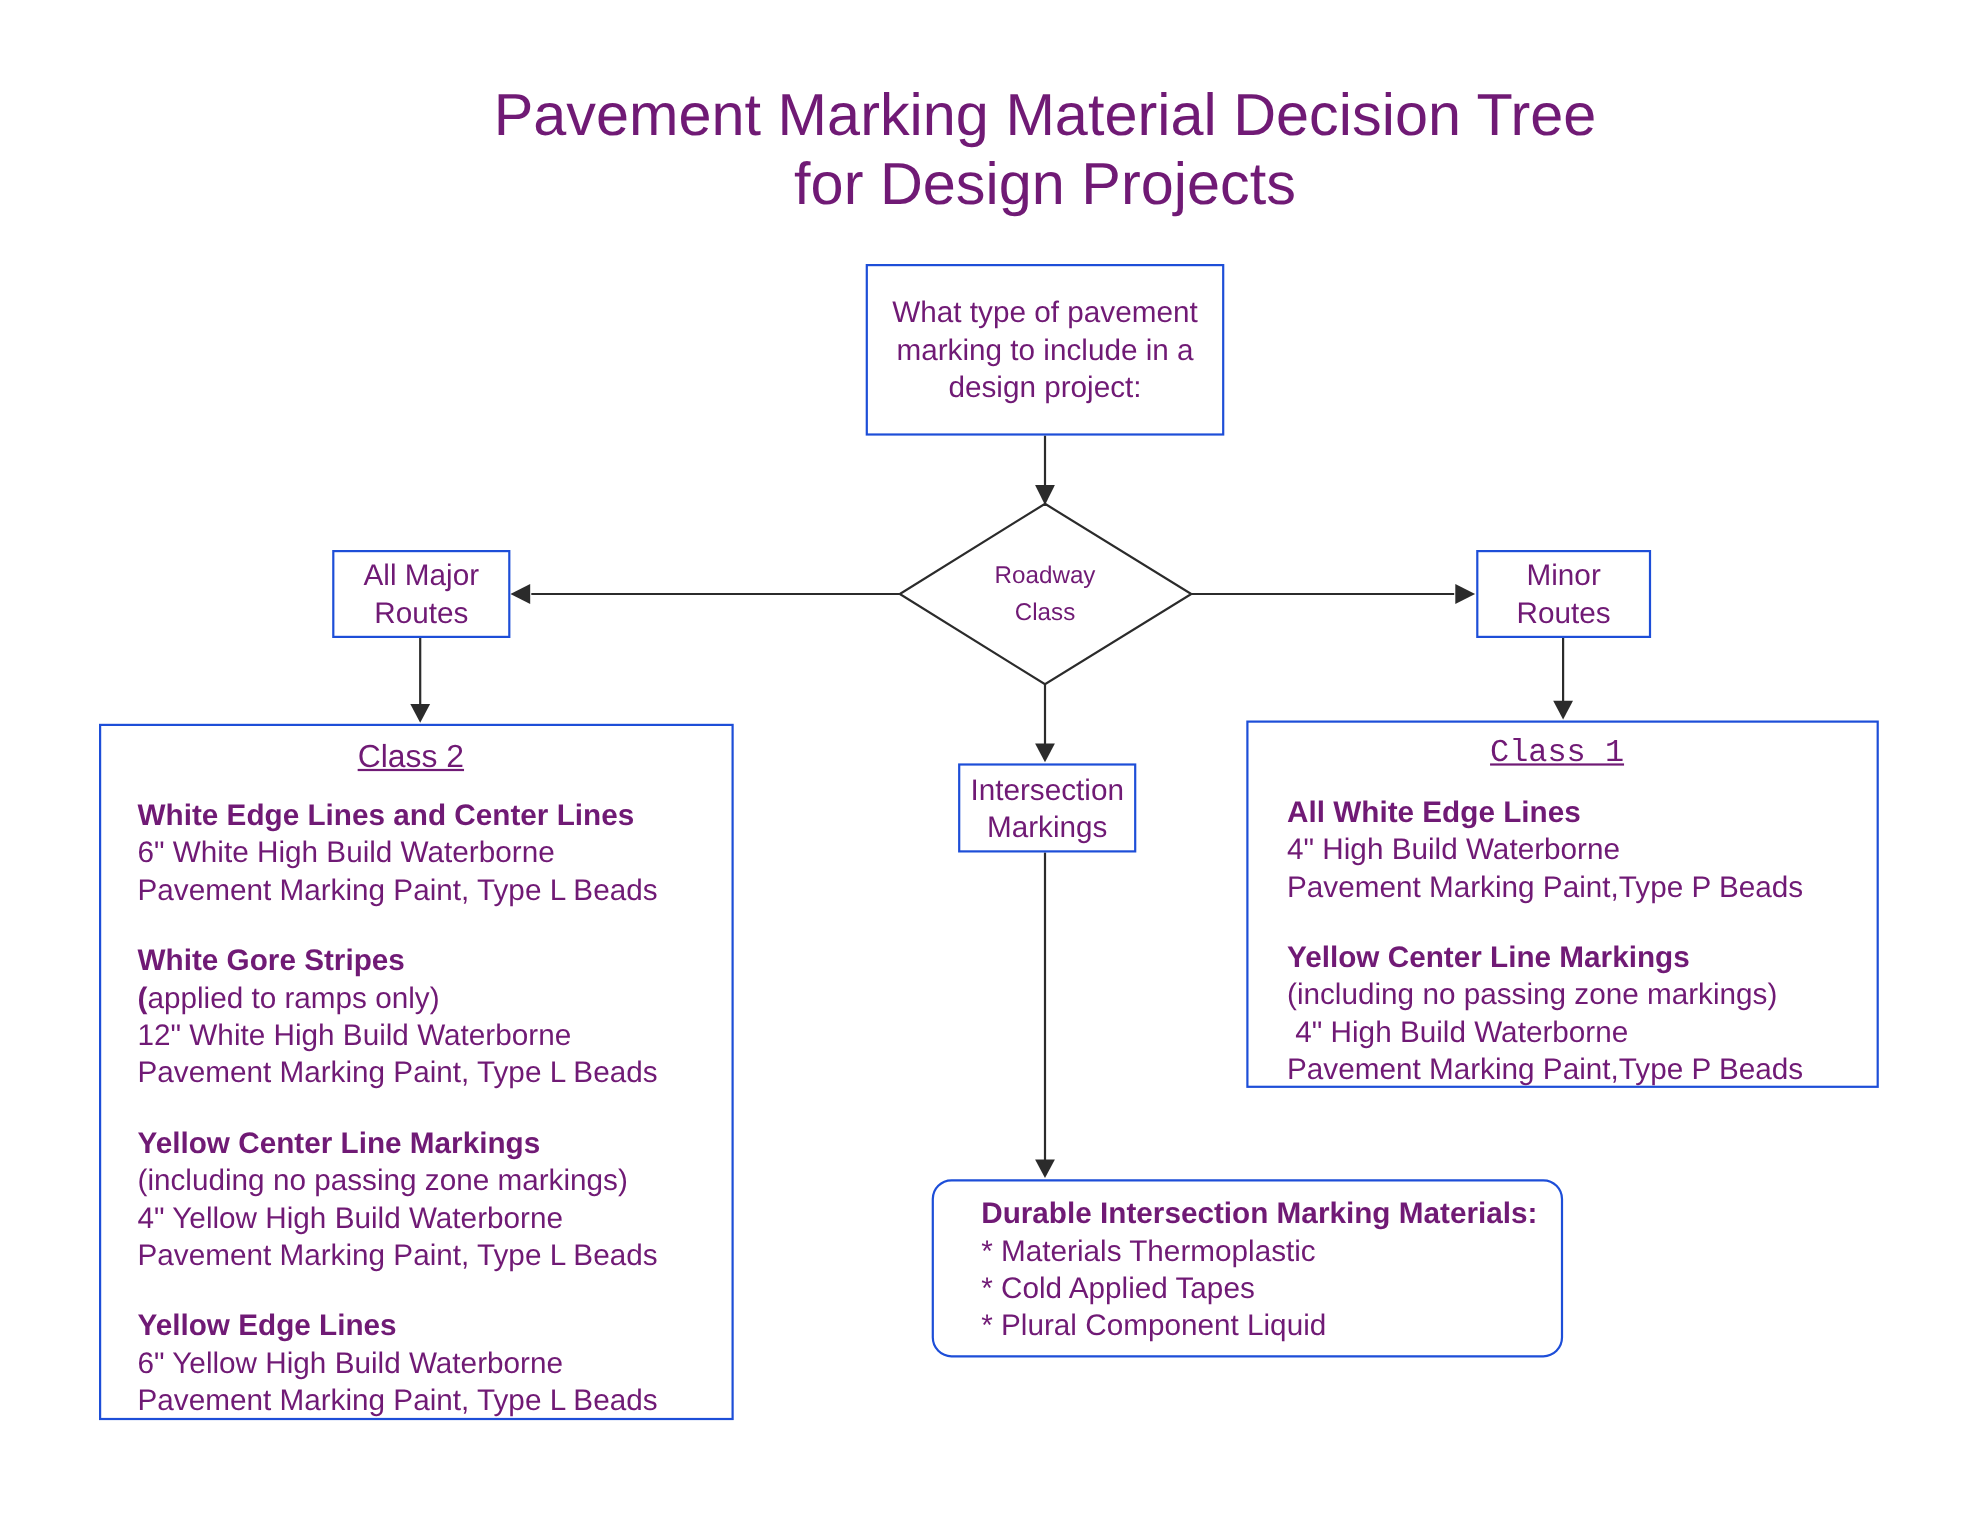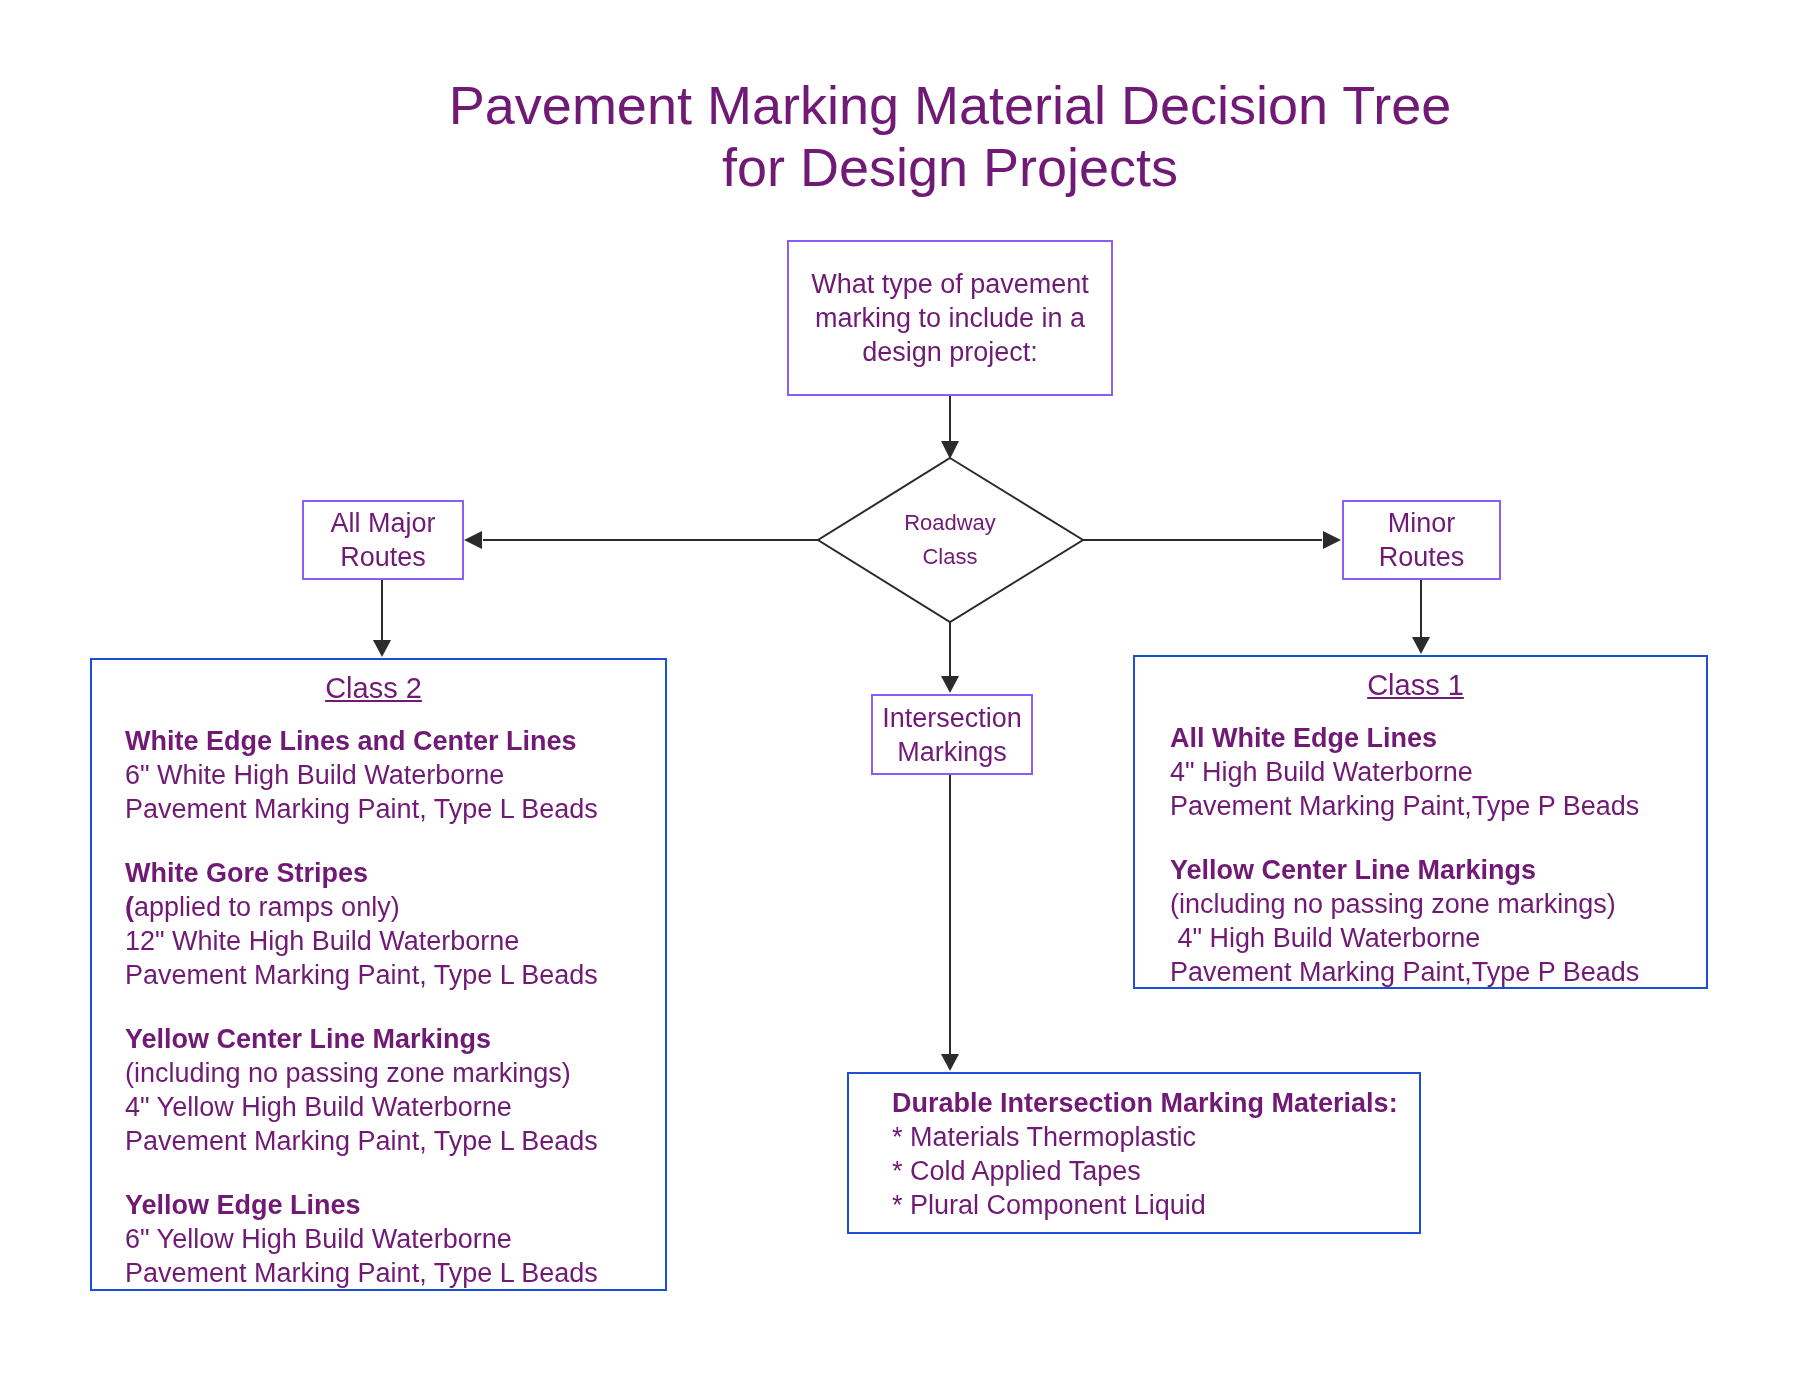"What type of pavement" .node { border: 2px solid #8b5cf6 -> 2px solid #1d4ed8 }
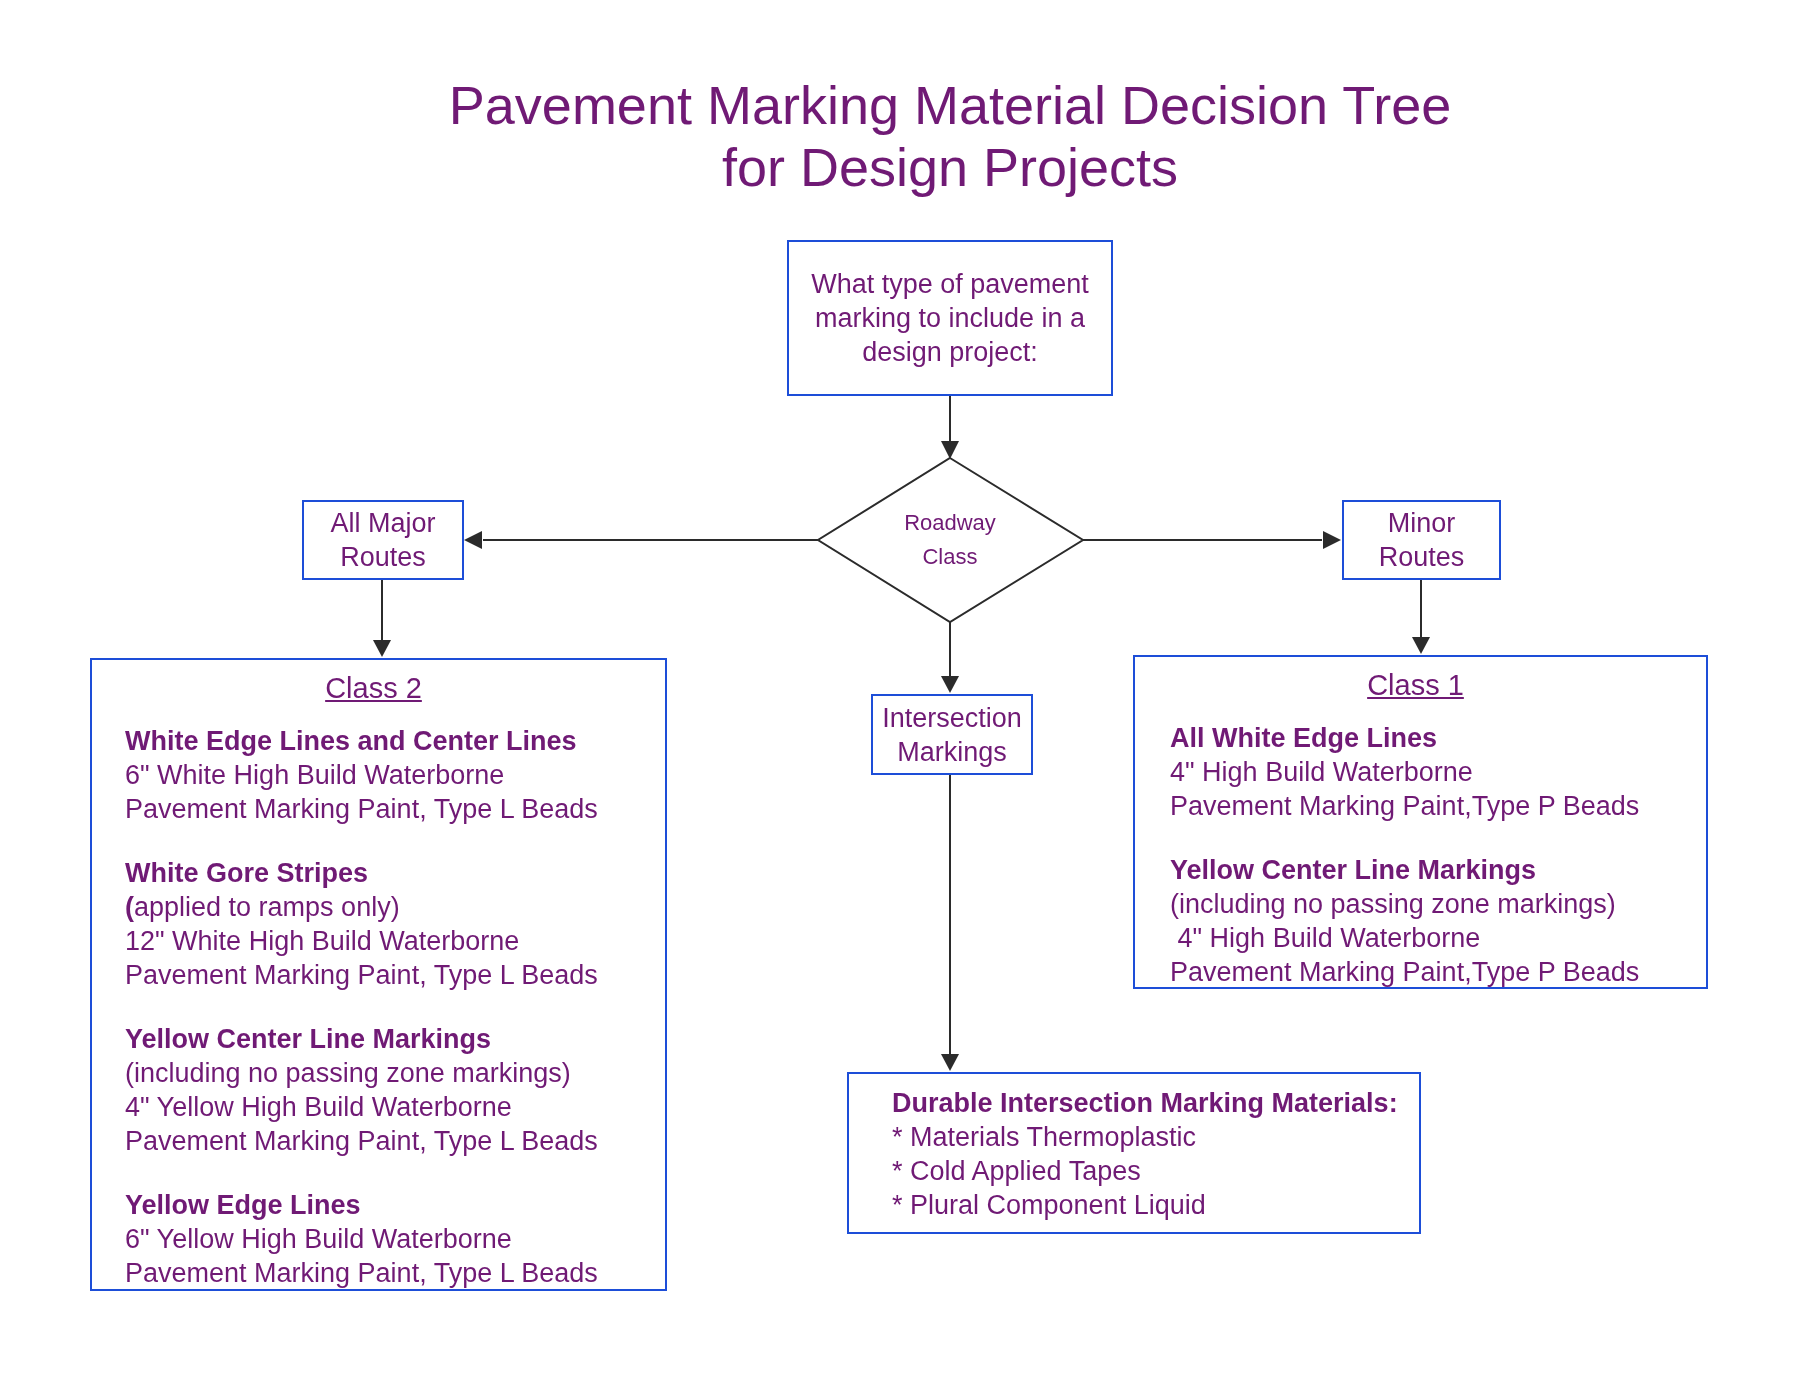"Class 1" #class1-box .box-heading { font-family: none -> Liberation Mono, monospace }
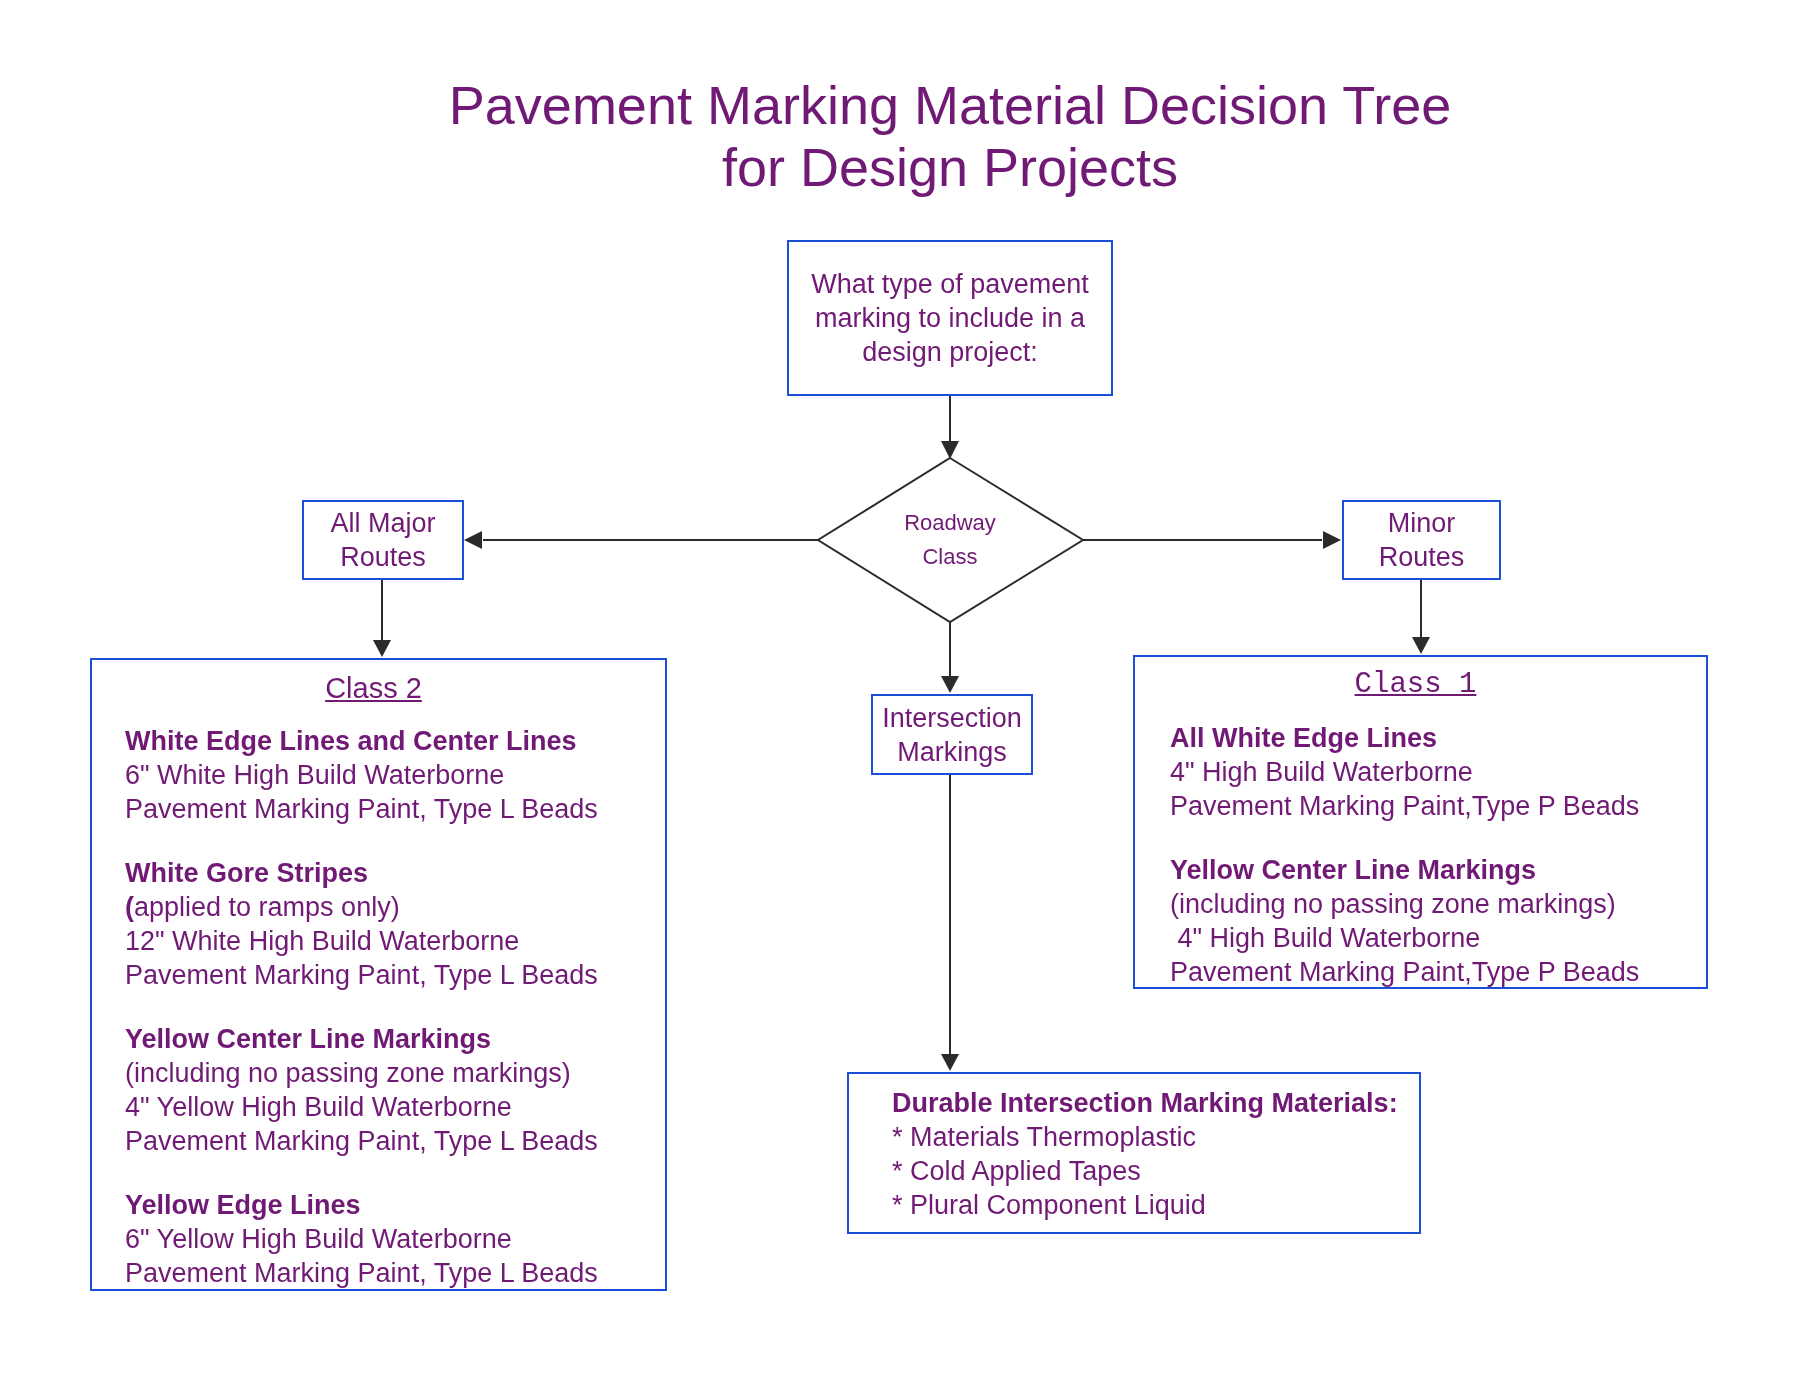"Durable Intersection Marking Materials:" #durable-box { border-radius: none -> 18px }
